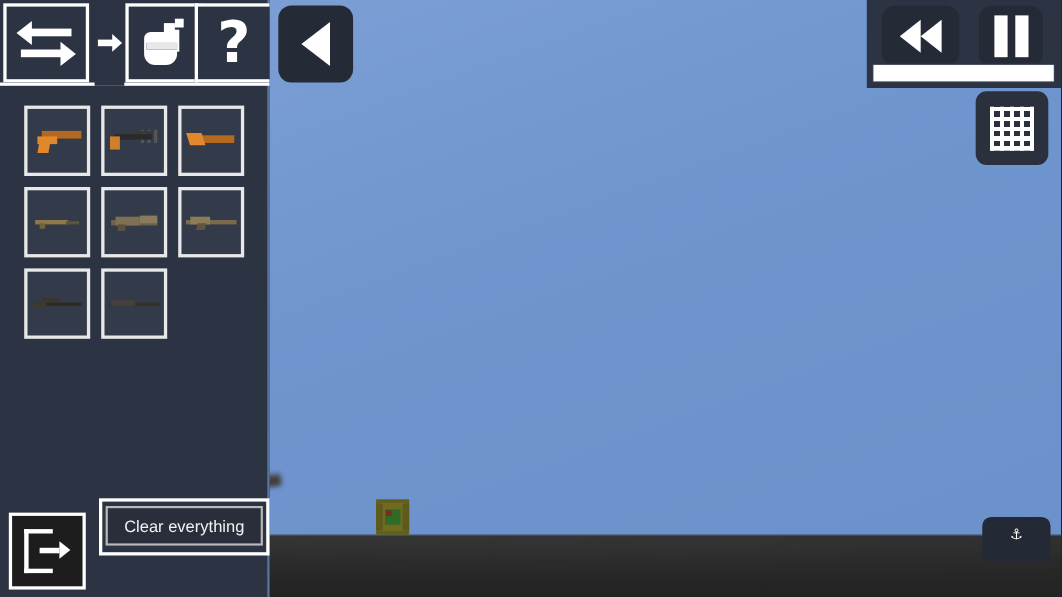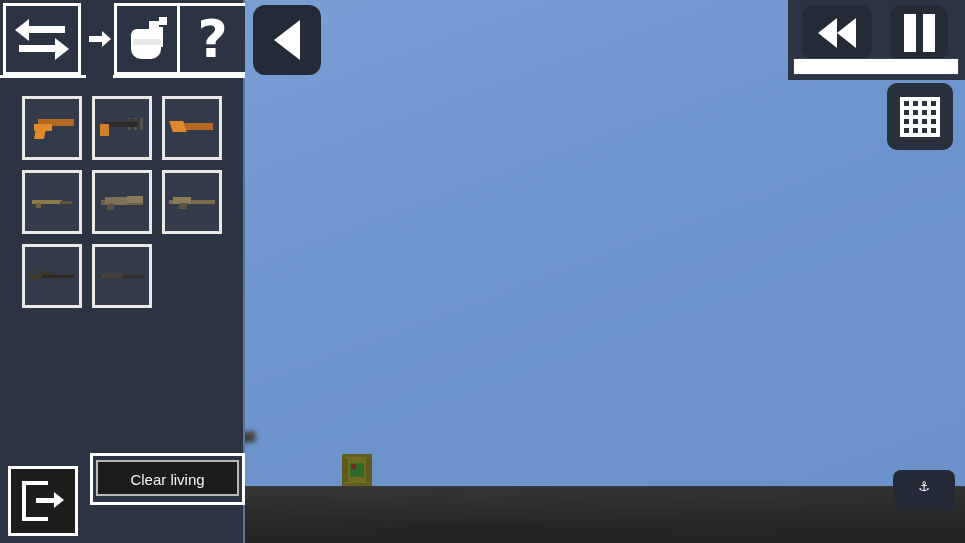"Clear everything" div.clear-btn { html: none -> <div>Clear everything</div> }
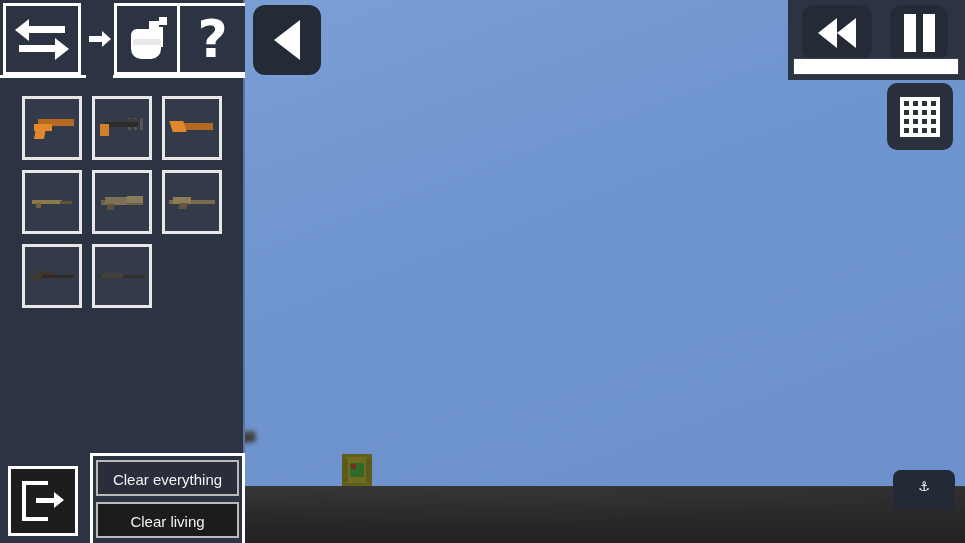"Clear living" div.clear-btn { html: <div>Clear living</div> -> none }
